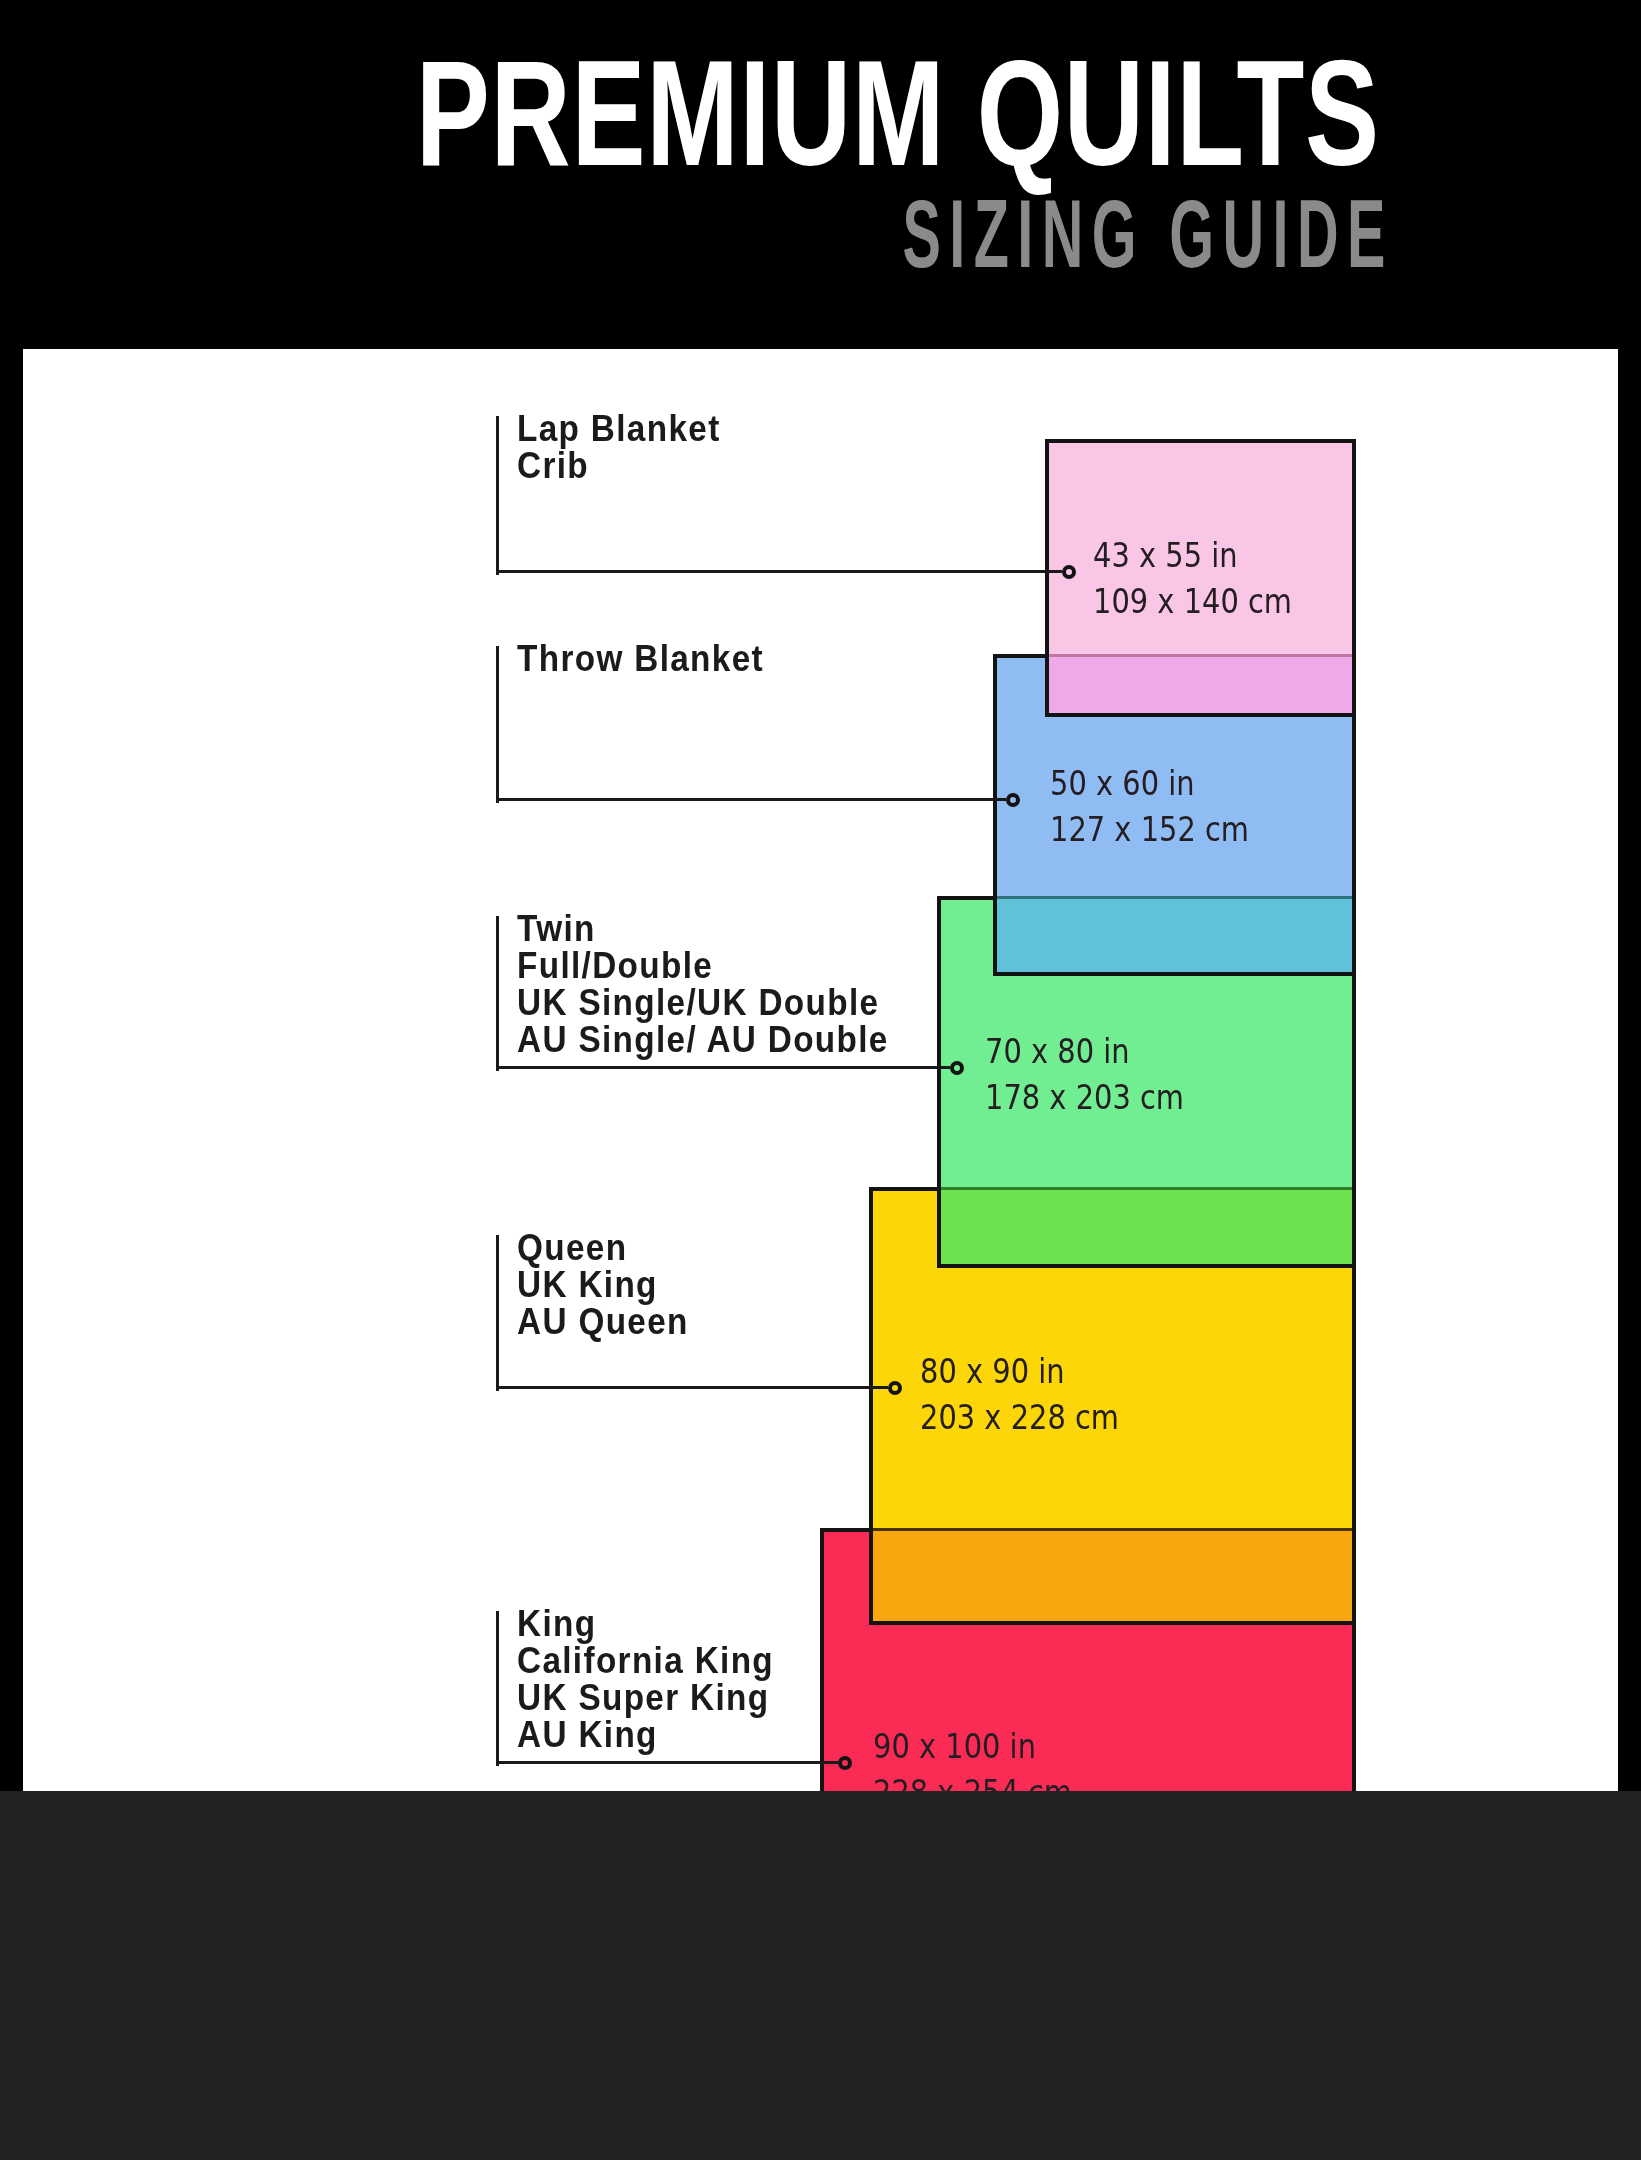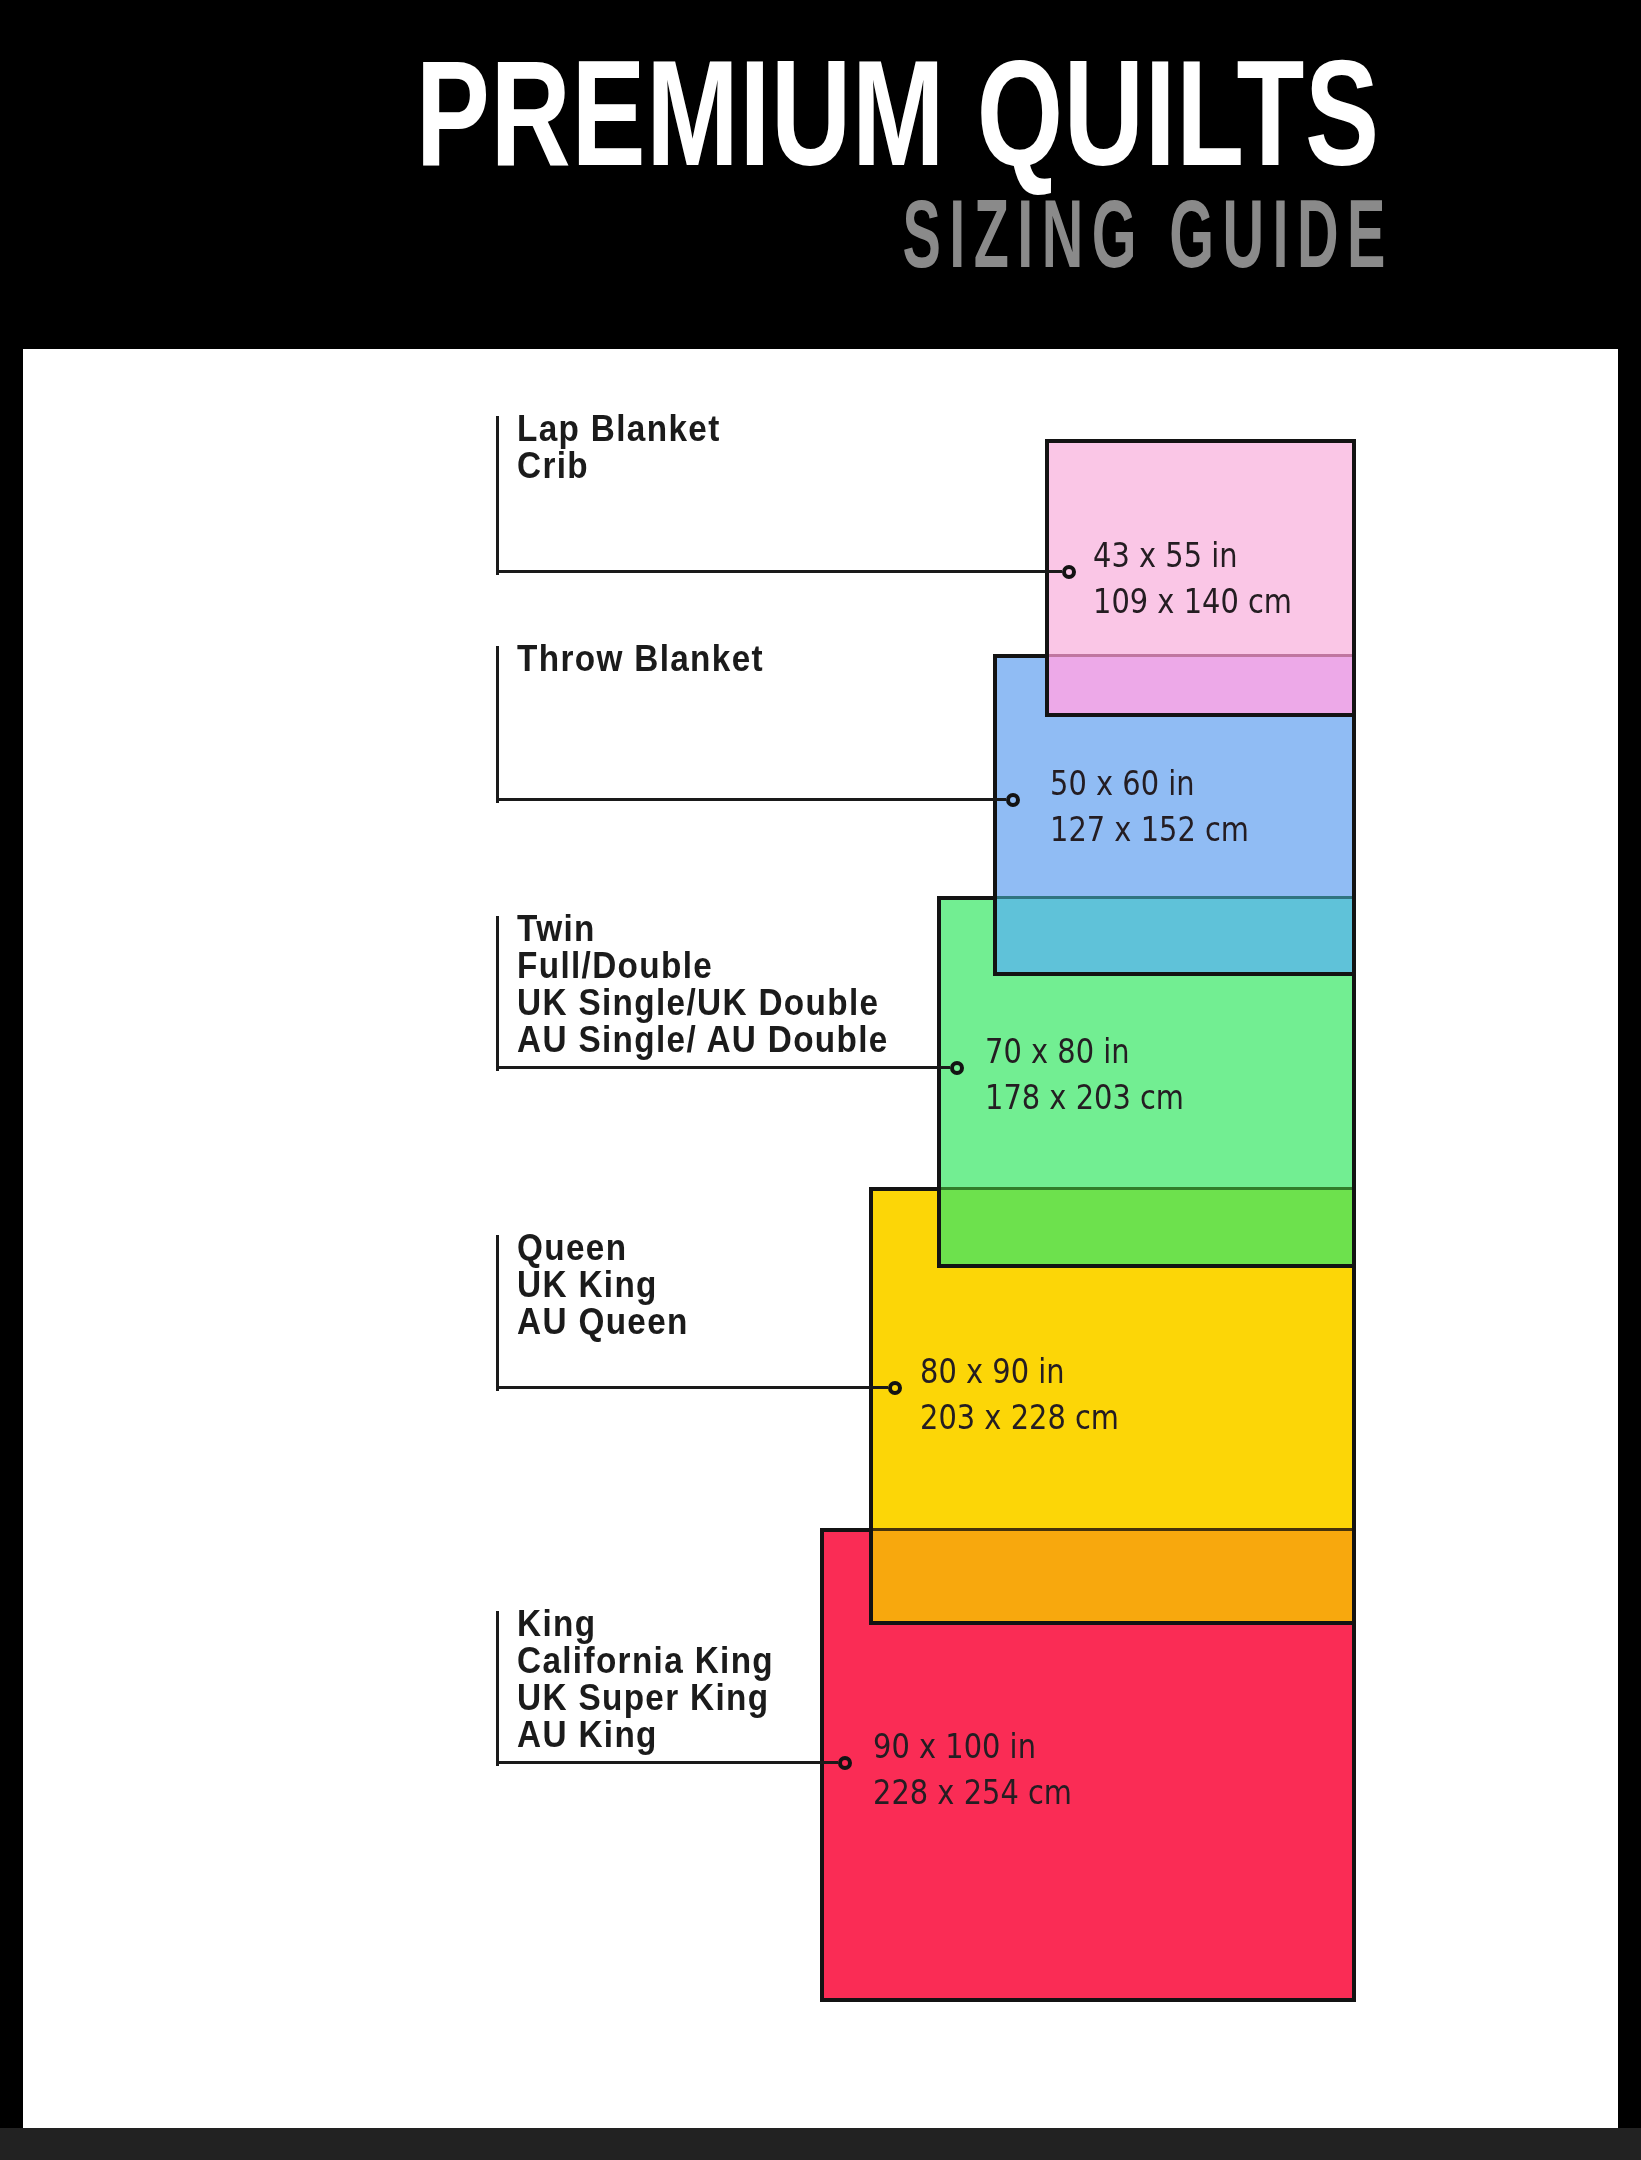"PREMIUM QUILTS" .canvas { height: 2128px -> 1791px }
